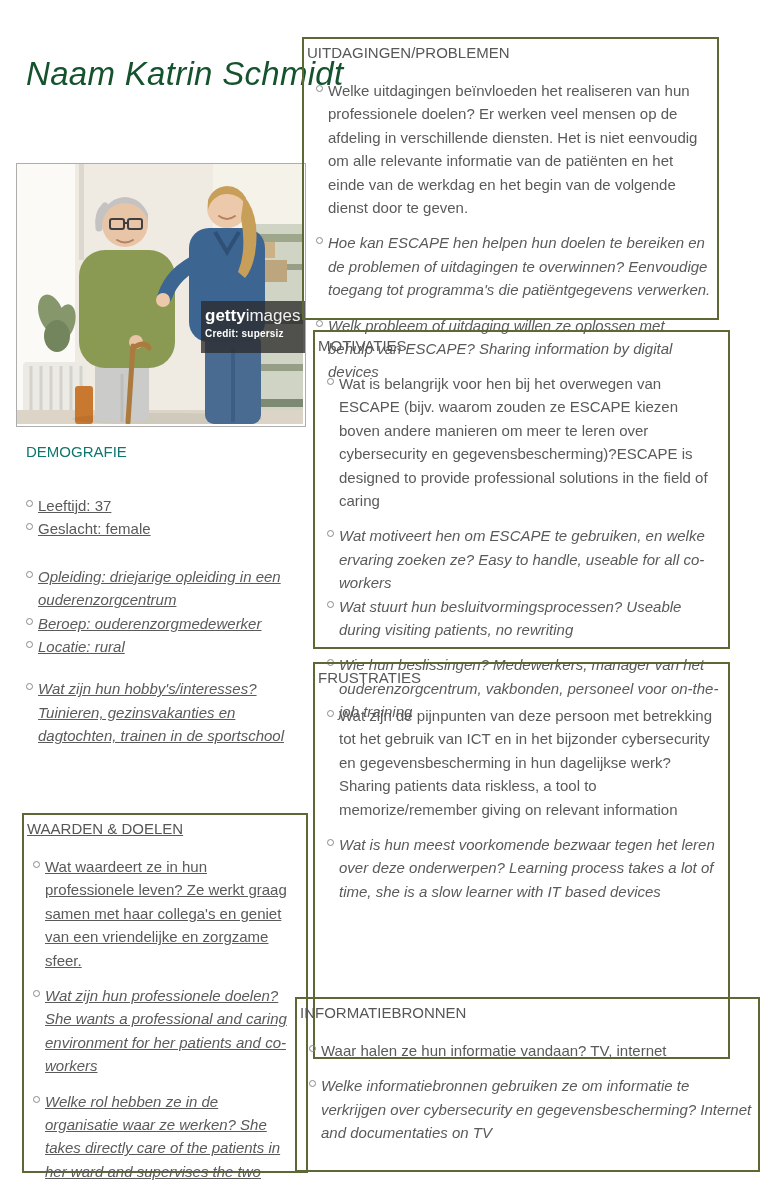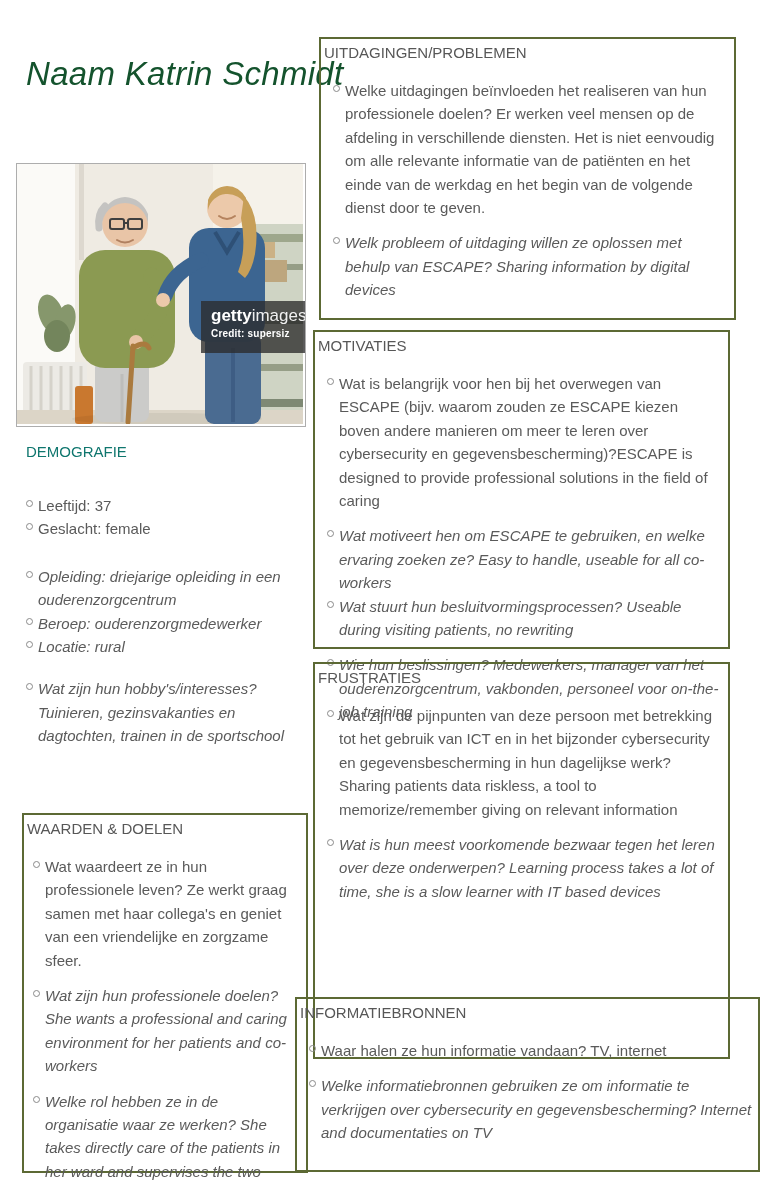"UITDAGINGEN/PROBLEMEN" #box-uitdagingen { left: 319px -> 302px }
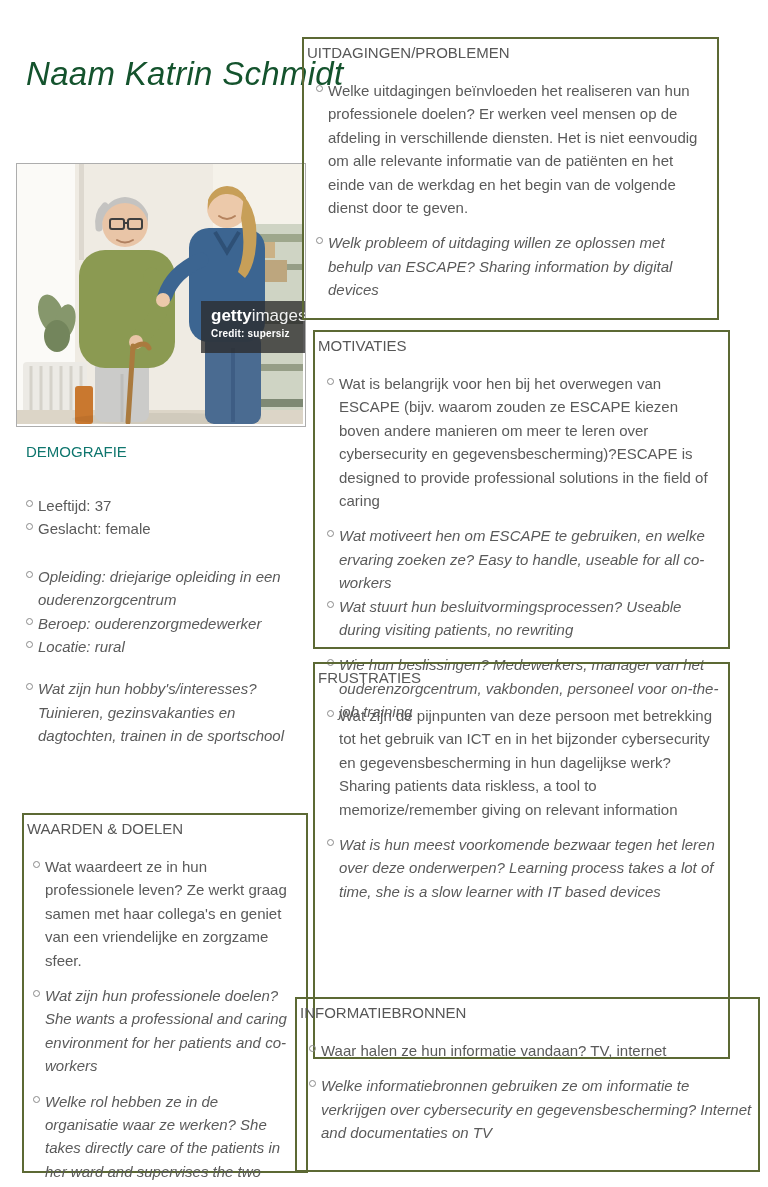"Hoe kan ESCAPE hen helpen" div.li { html: none -> <div><span>Hoe kan ESCAPE hen helpen hun doelen te bereiken en de problemen of uitdagingen te overwinnen? Eenvoudige toegang tot programma's die patiëntgegevens verwerken.</span></div> }
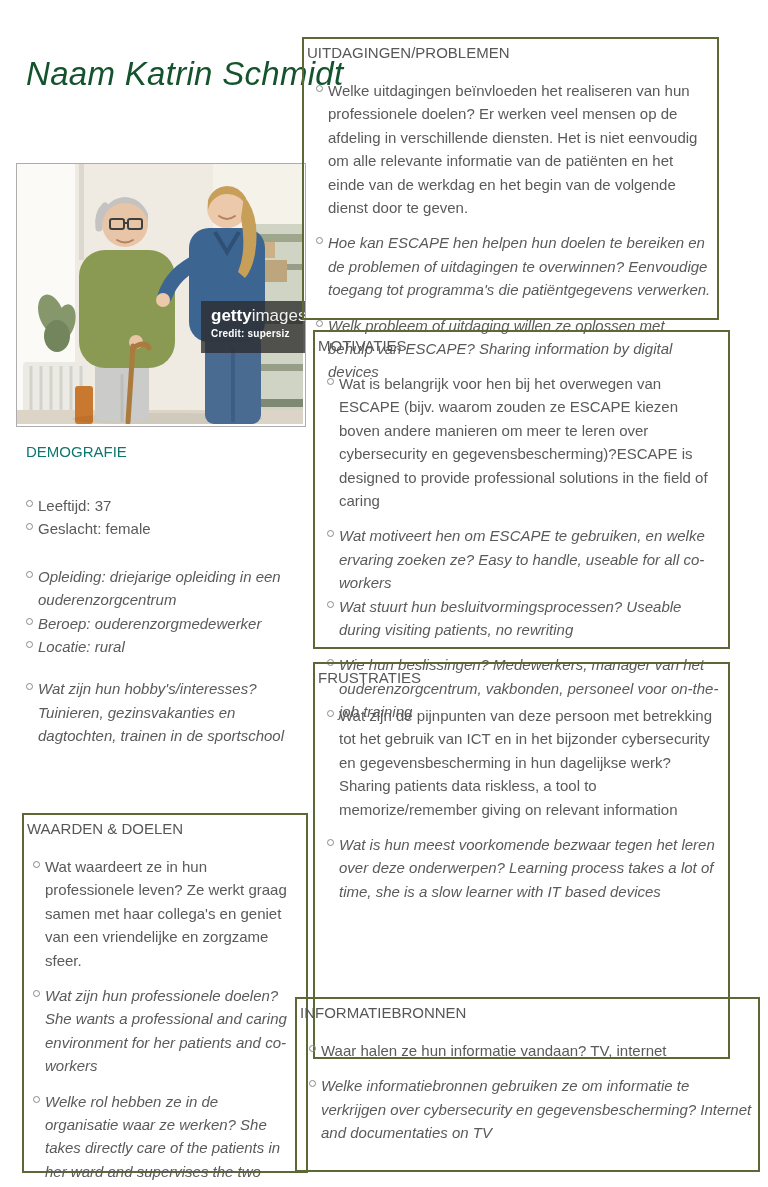"gettyimages" .watermark { padding: 5px 0 0 10px -> 5px 0 0 4px }
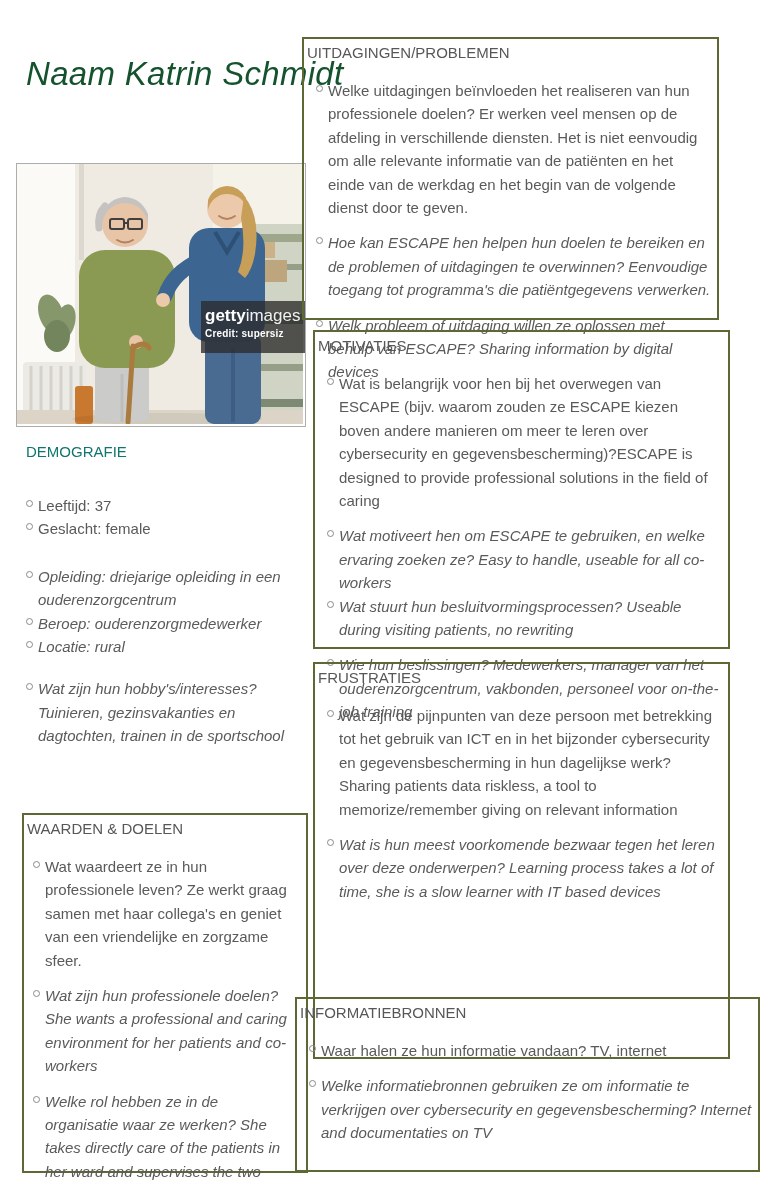"Leeftijd: 37" .grp { text-decoration: none -> underline }
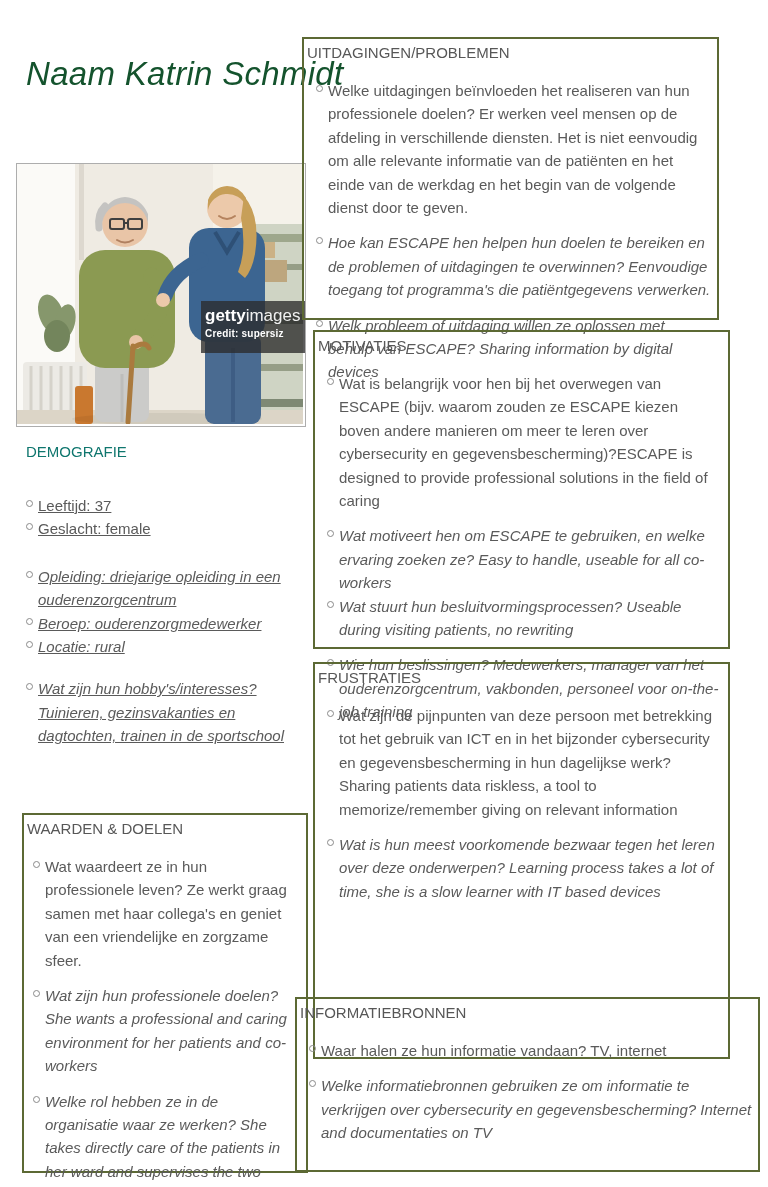"WAARDEN & DOELEN" #box-waarden { text-decoration: none -> underline }
